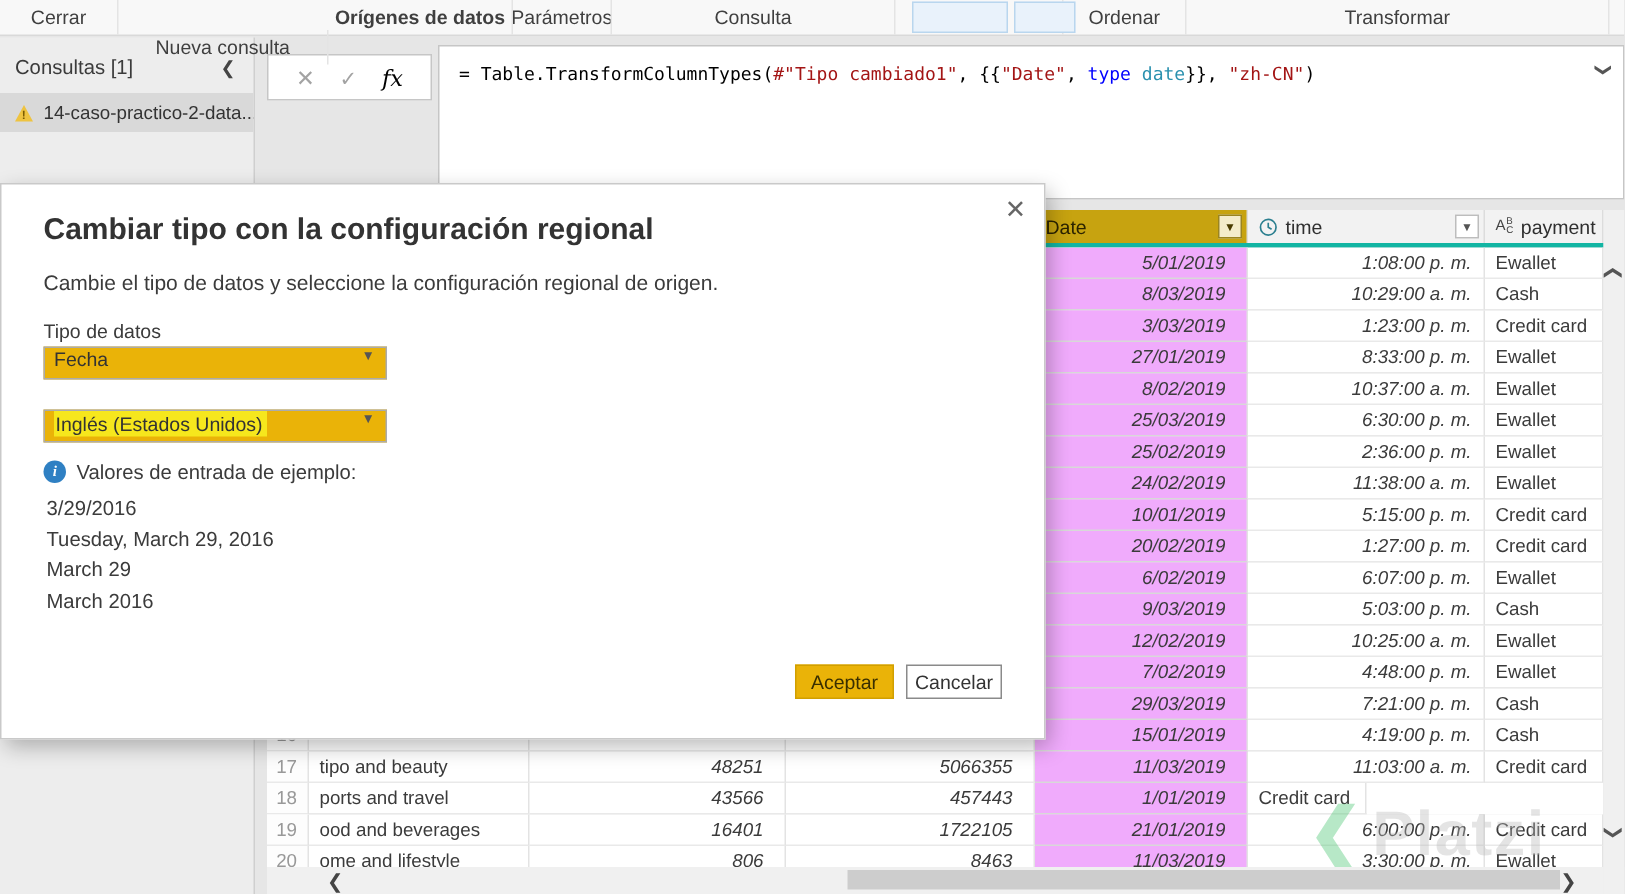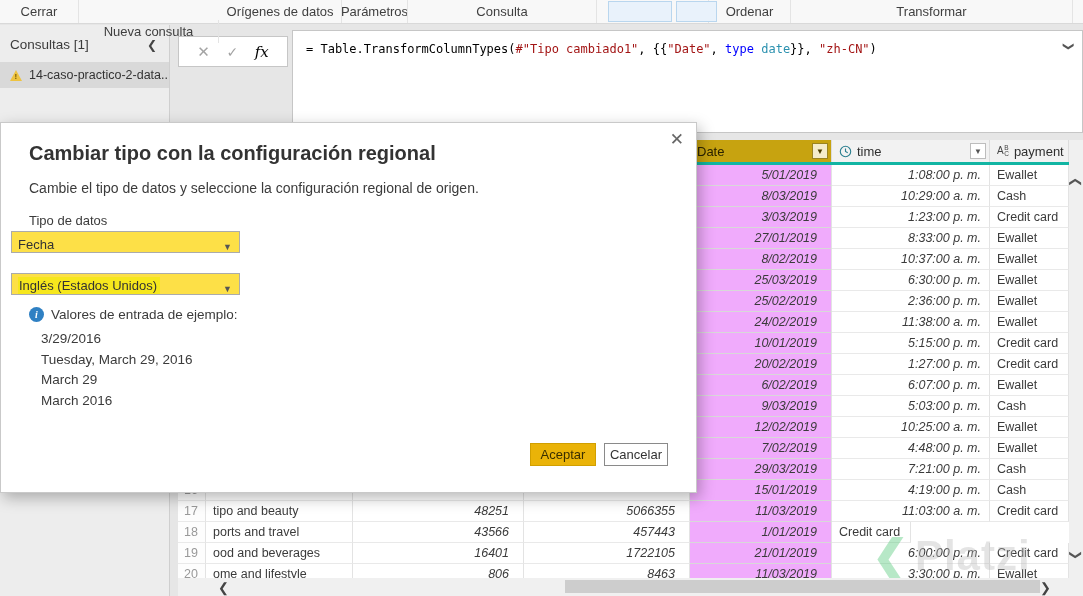"Orígenes de datos" div.rtab { font-weight: none -> bold }
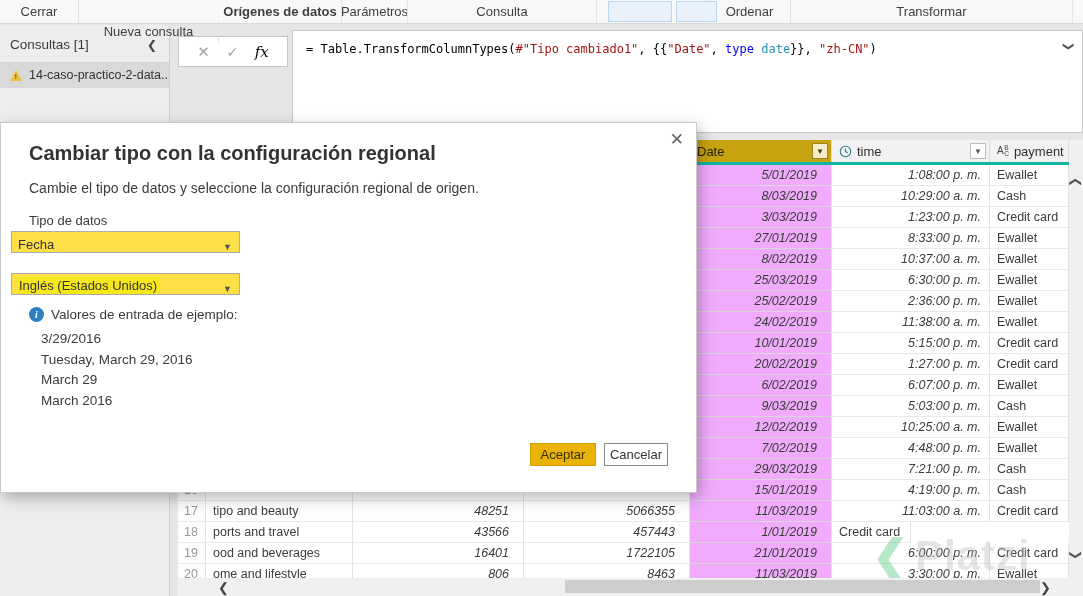"Fecha" .dlg-select { align-items: flex-end -> flex-start; background: #fde047 -> #eab308; left: 10px -> 28px }
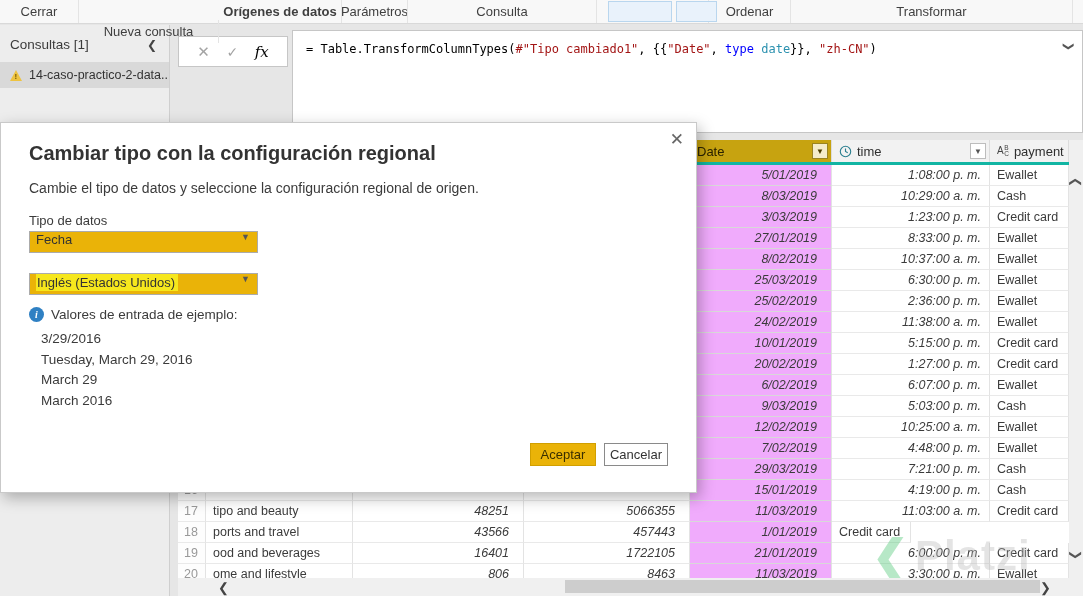"3/29/2016" .dlg-examples { left: 40px -> 30px }
